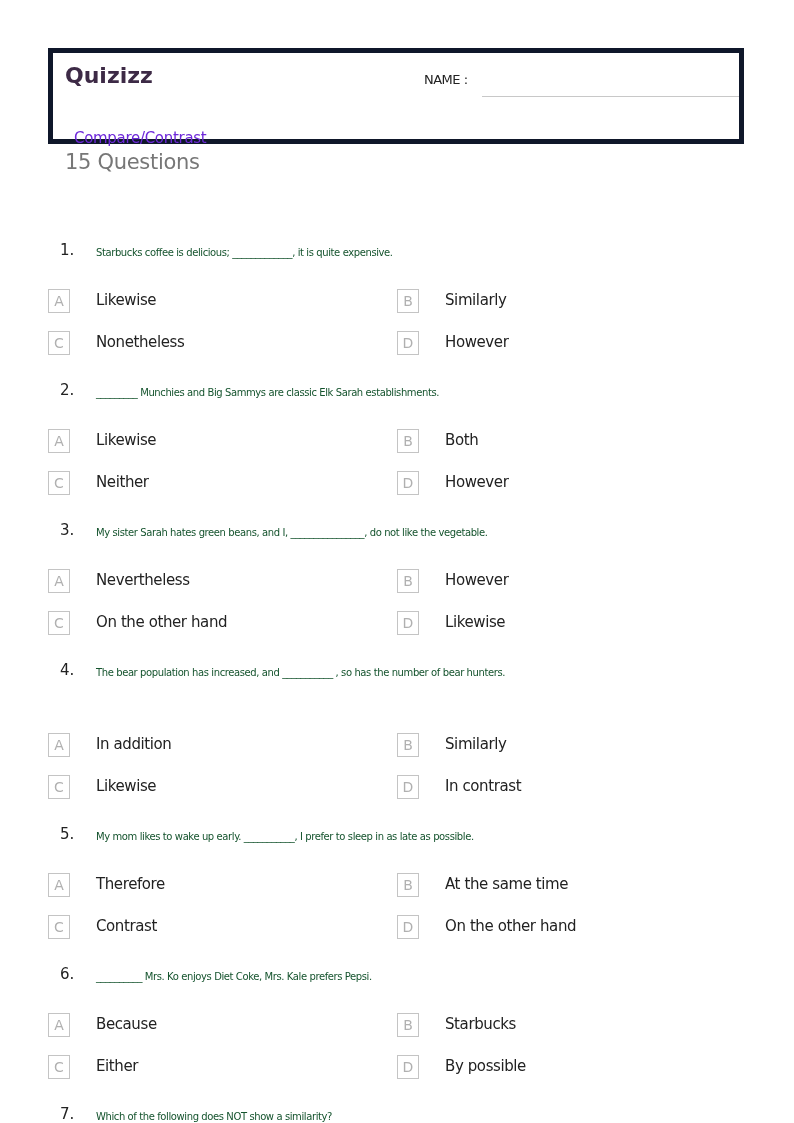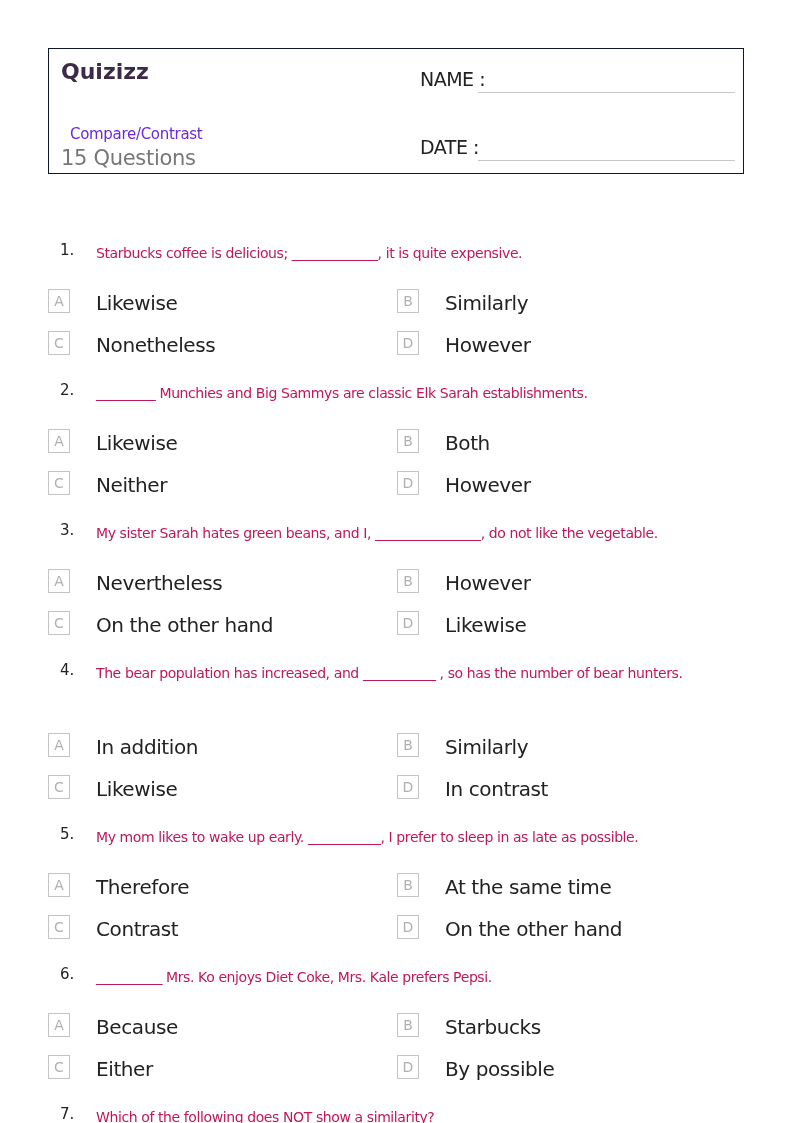"Quizizz" .header { border: 1px solid #0f172a -> 5px solid #0f172a; height: 126px -> 96px }
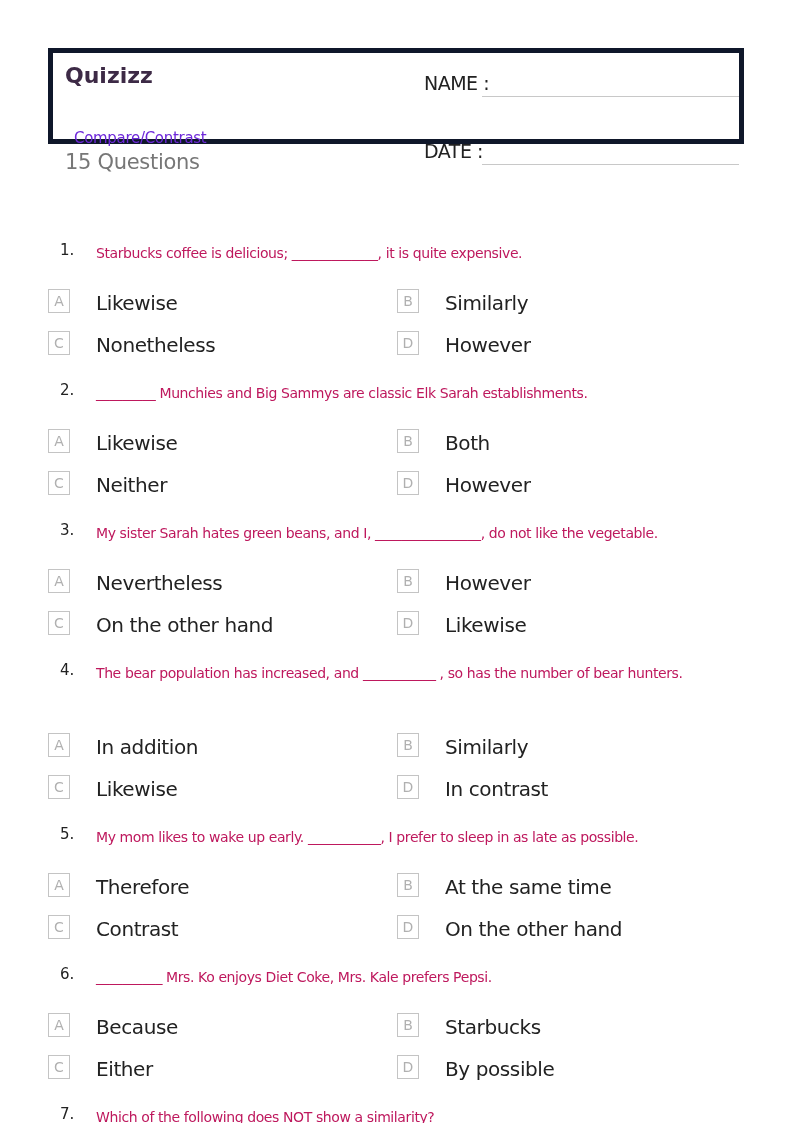"NAME :" .field-label { font-size: 19px -> 13px }
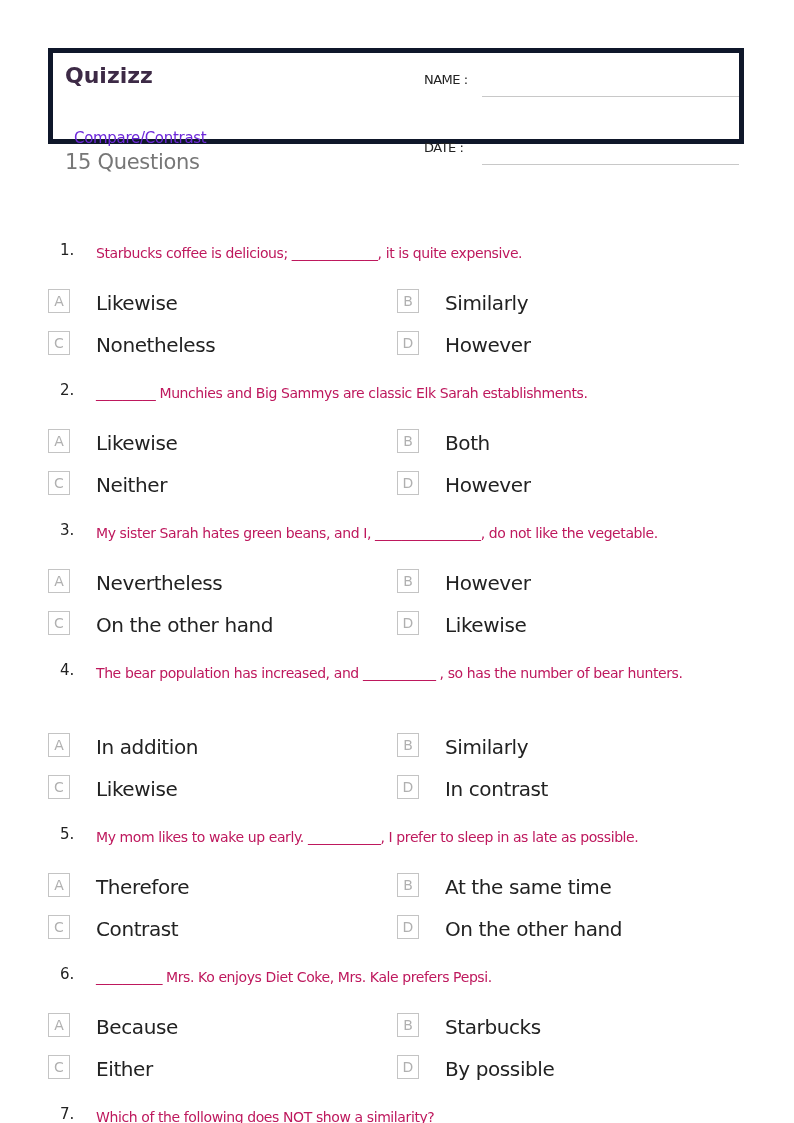"DATE :" div.field { html: <div> <span>DATE :</span> <div></div> </div> -> none }
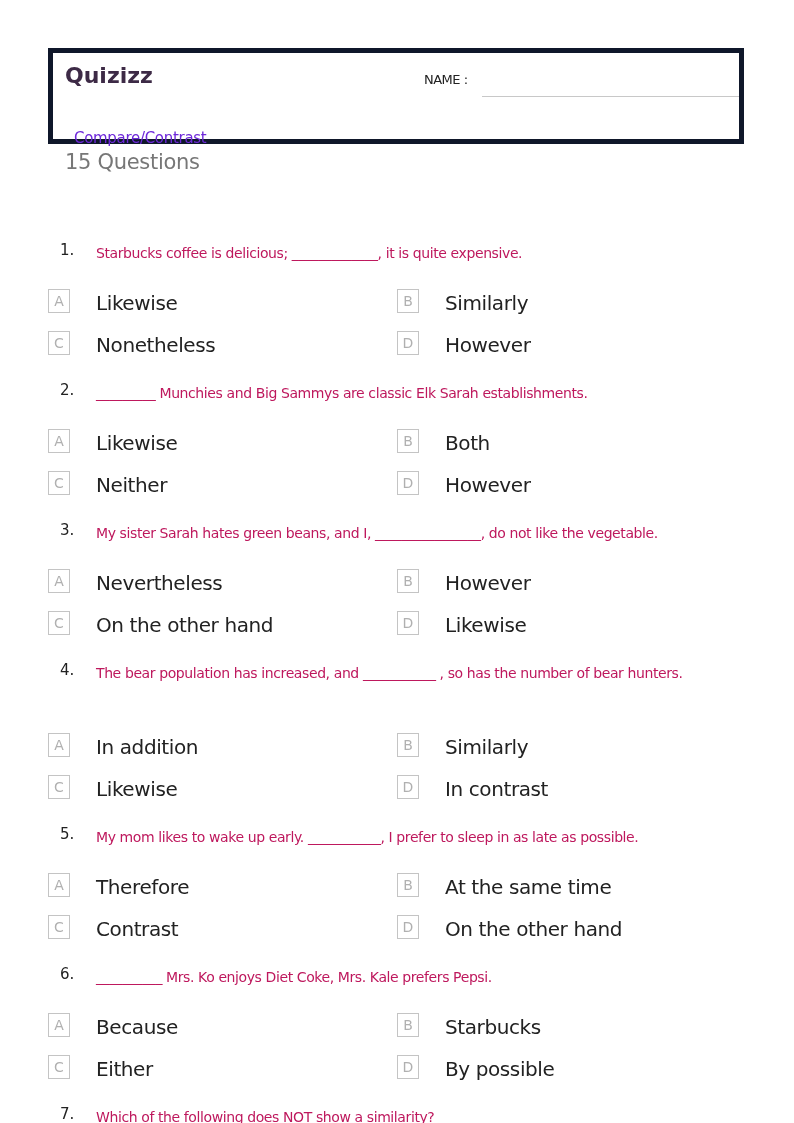"Starbucks coffee is delicious;" .q-text { color: #be185d -> #14532d; font-size: 14px -> 10px }
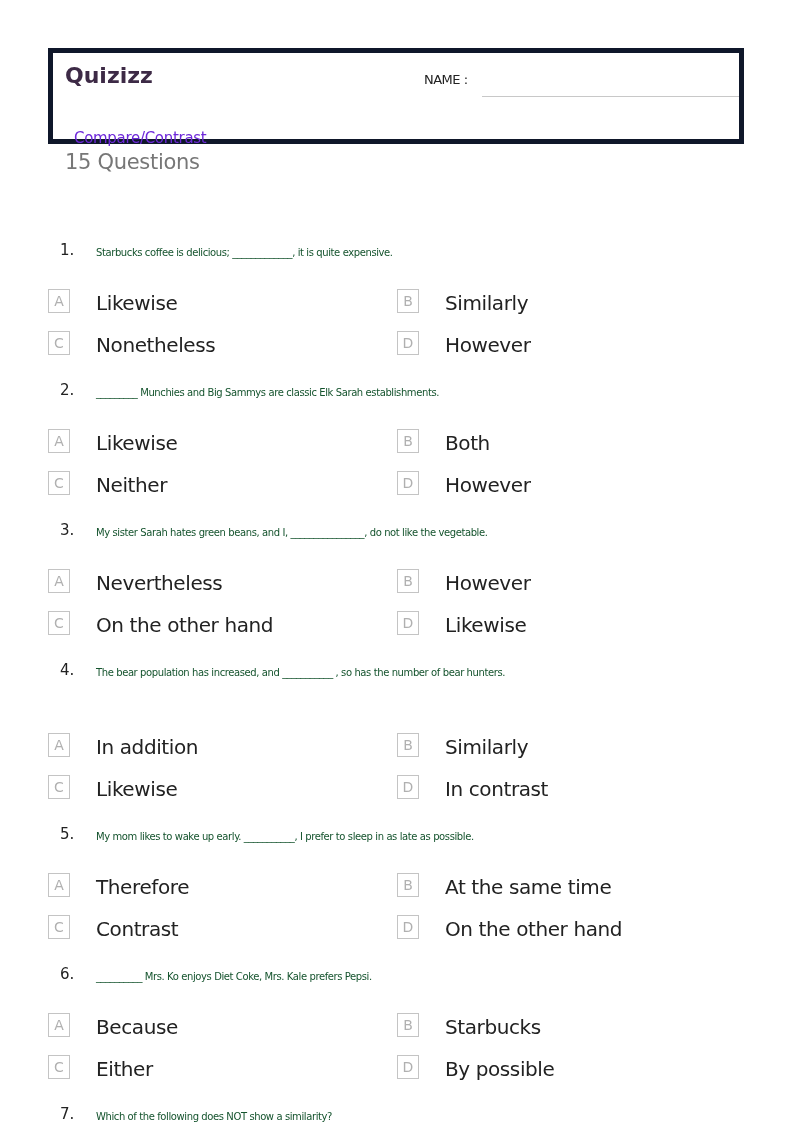"Likewise" .opt-text { font-size: 20px -> 15px }
